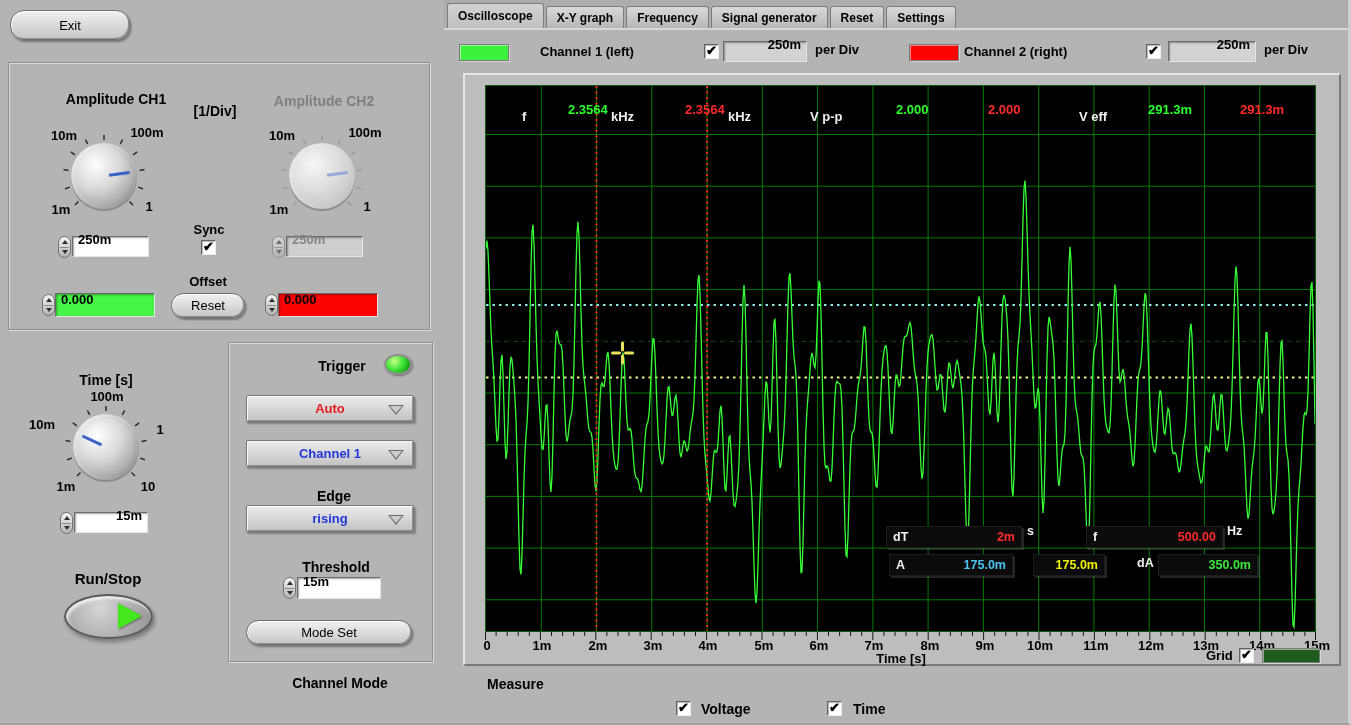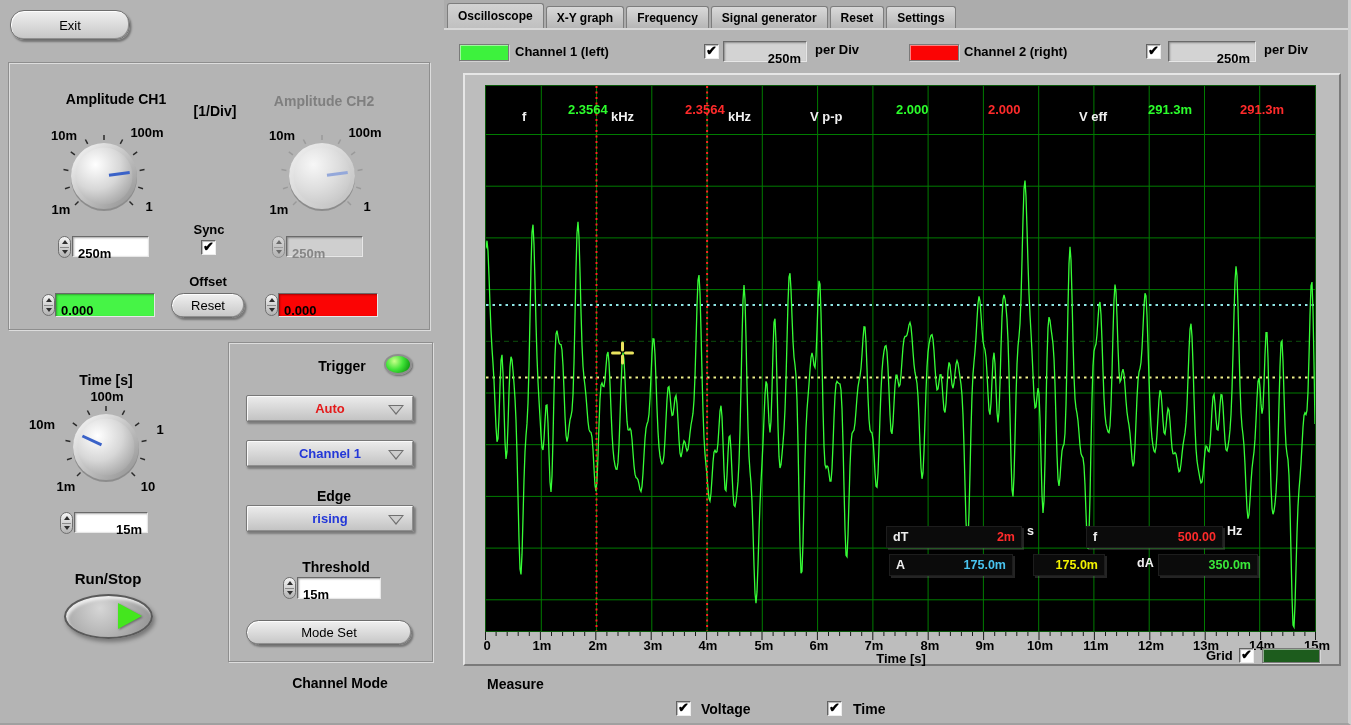"Channel 1 (left)" span.lbl { left: 515px -> 540px }
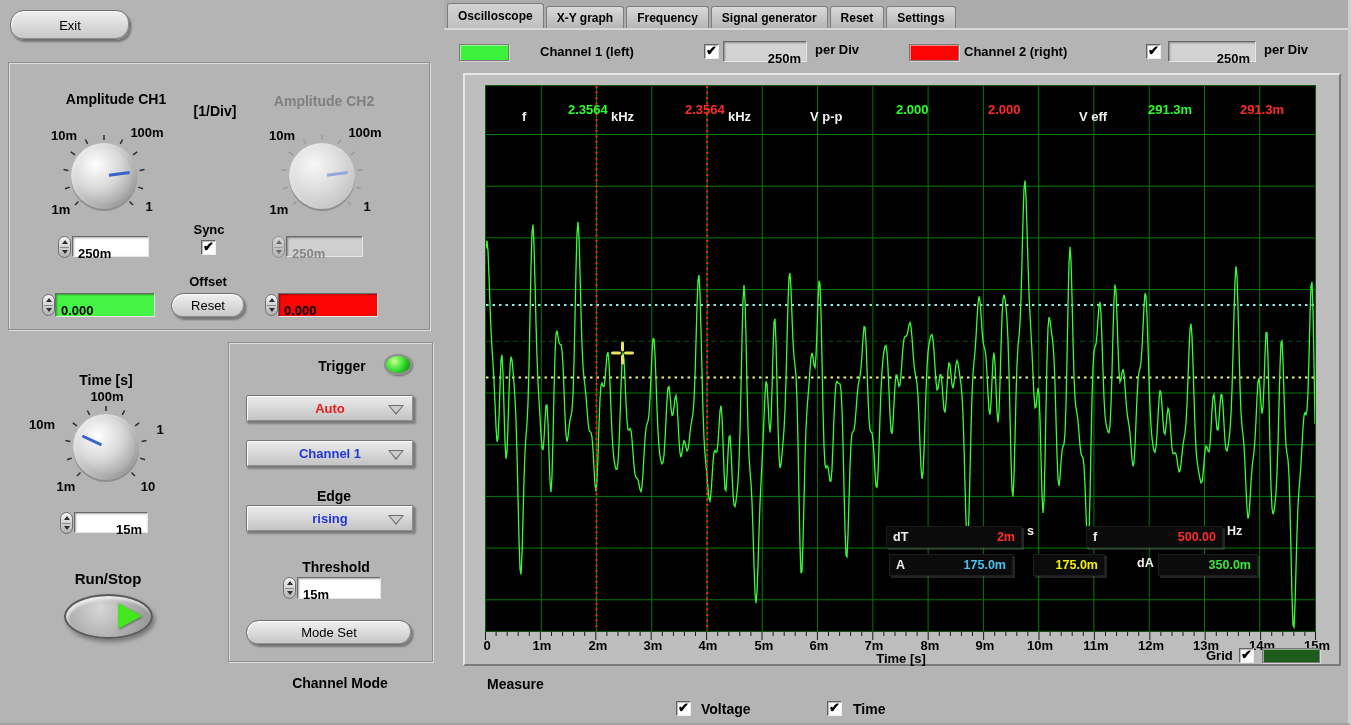"250m" .fld { align-items: flex-start -> flex-end }
